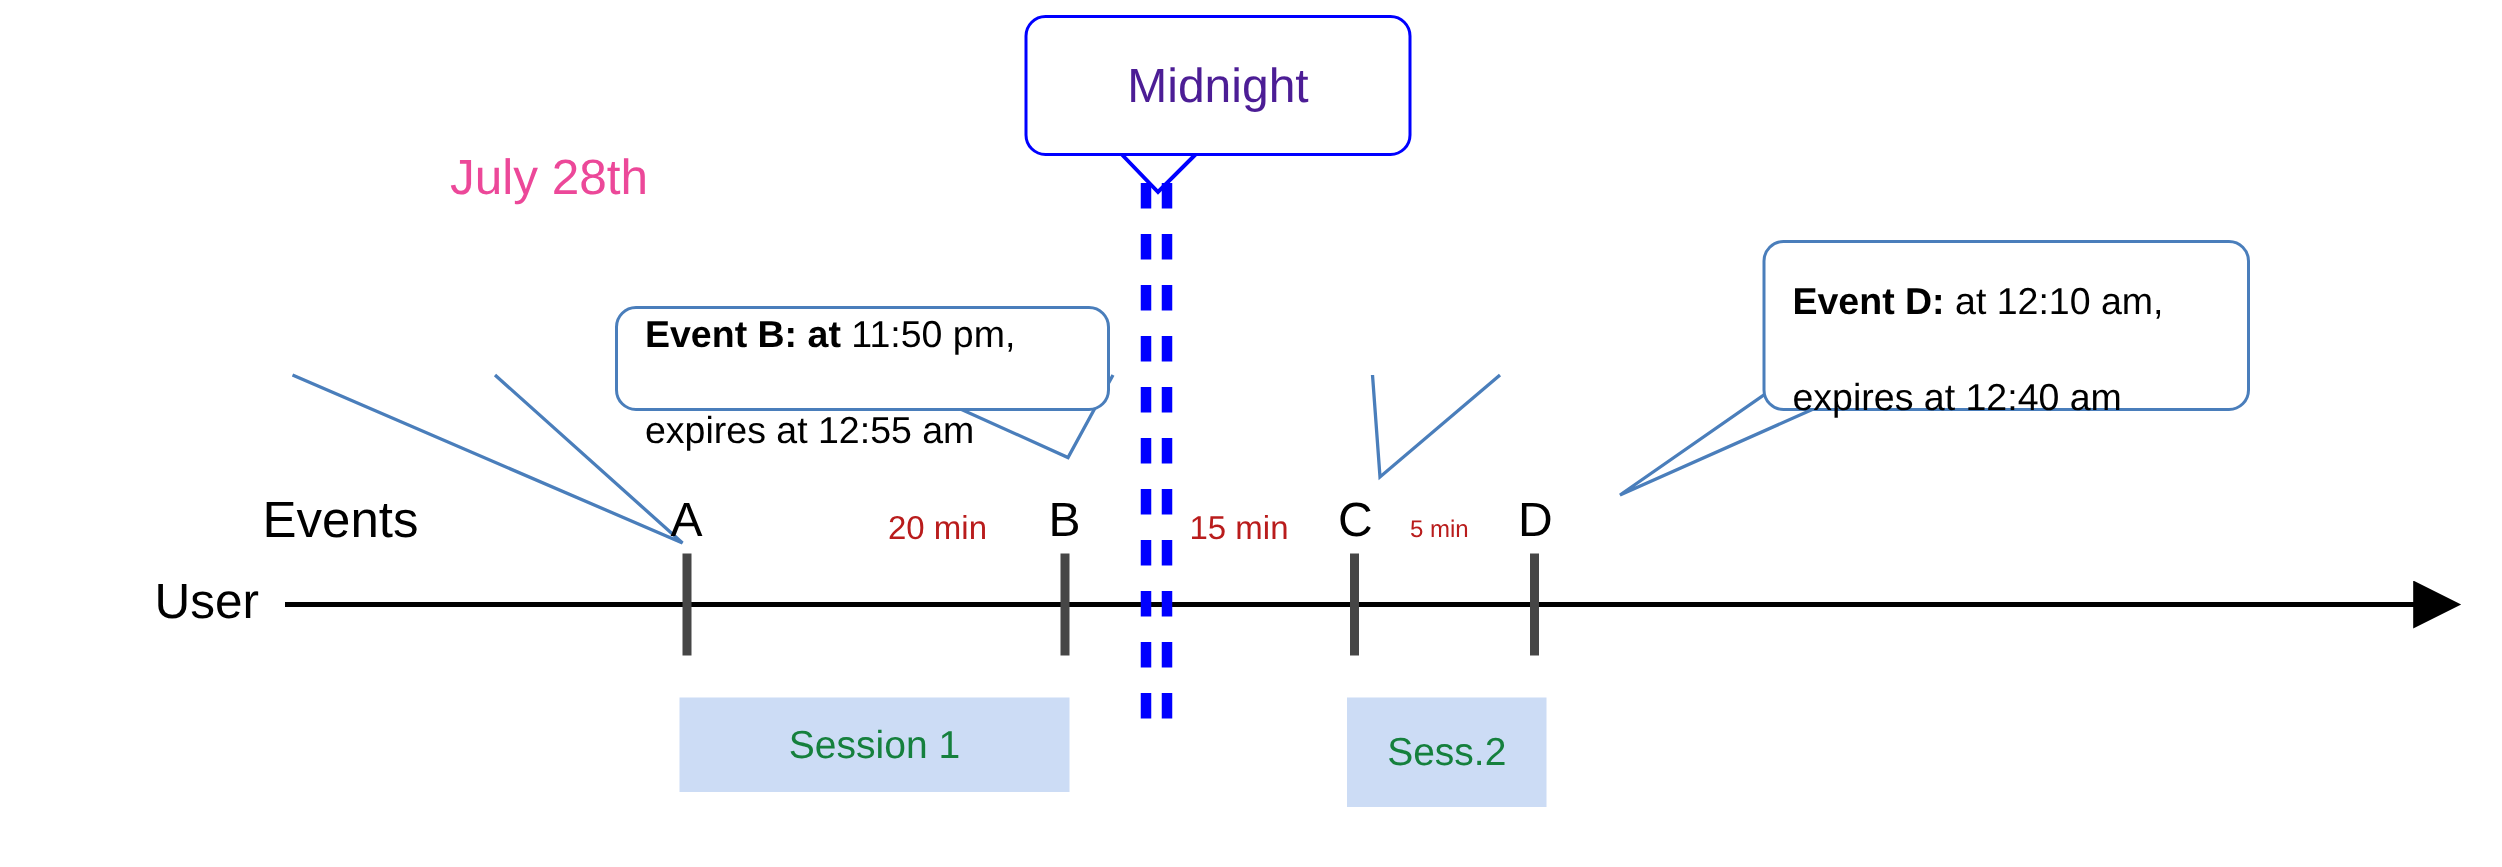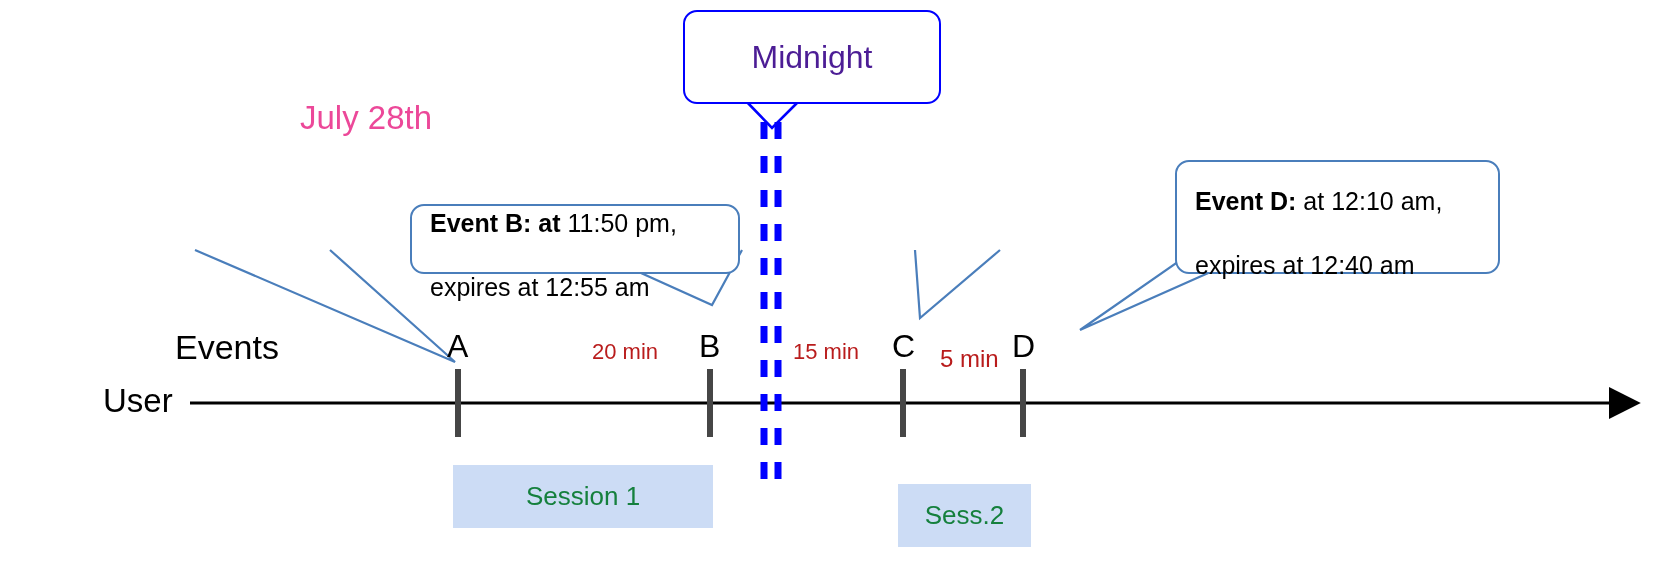"5 min" .gap-lbl.small { font-size: 24px -> 16px }
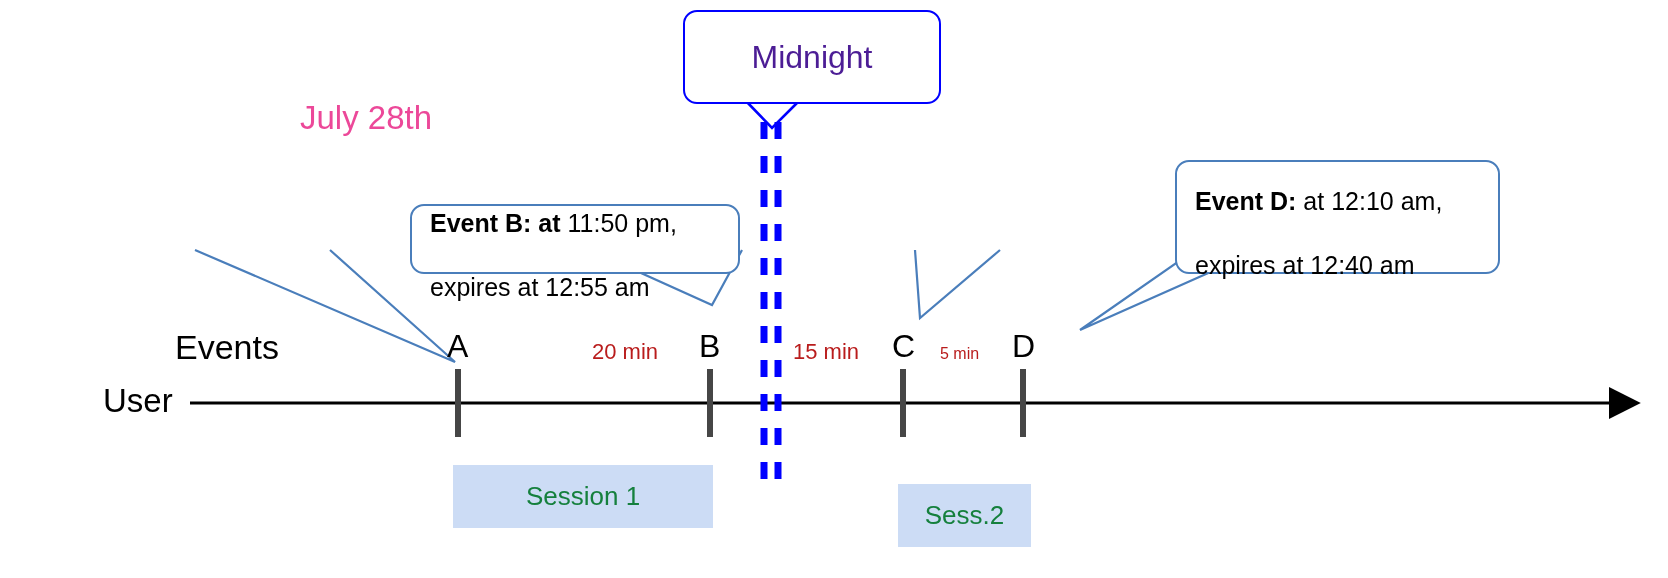"Sess.2" div.session { height: 63px -> 73px; top: 484px -> 465px }
